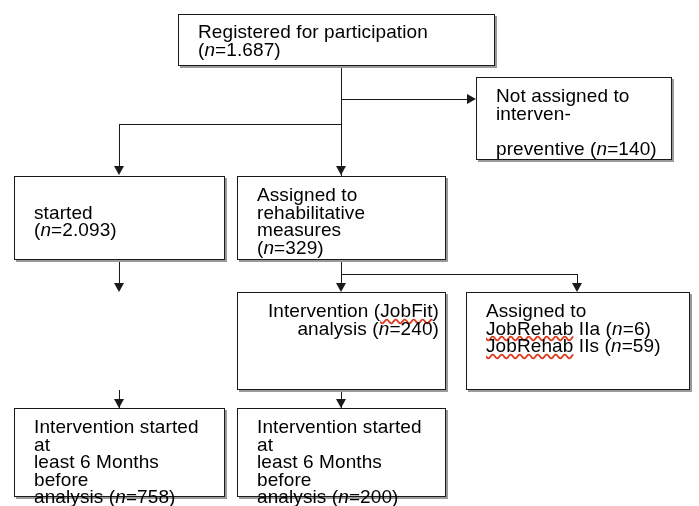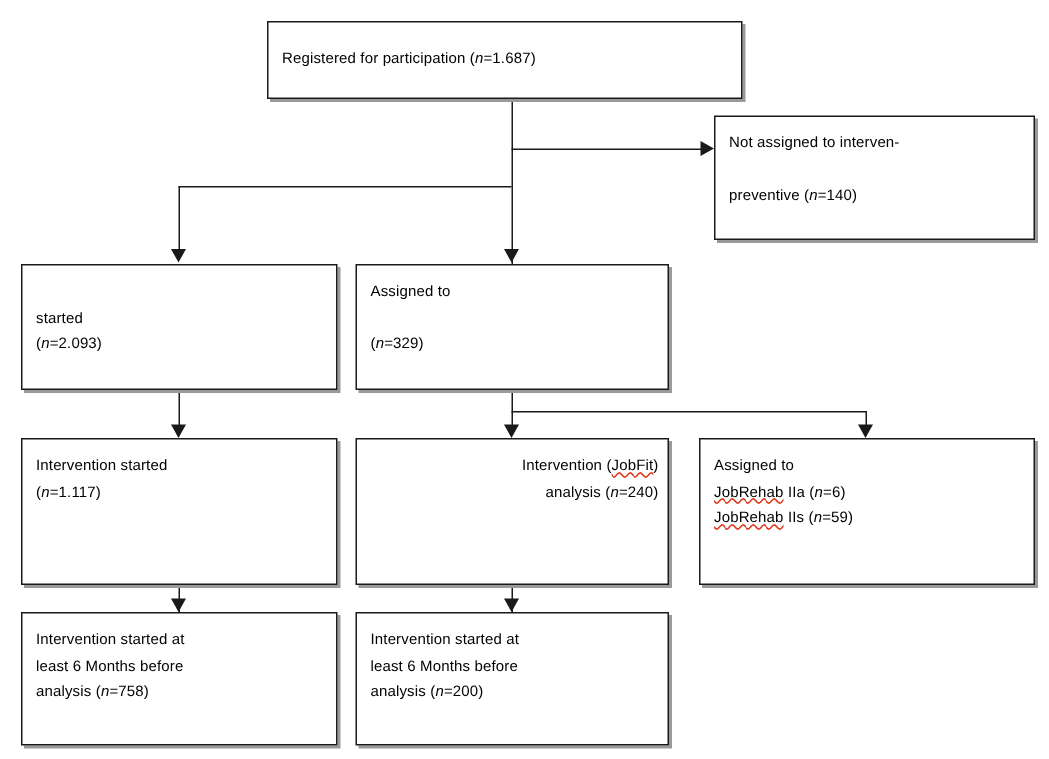"Registered for participation (n=1.687)" .box .txt { font-size: 10px -> 19px; left: 9px -> 19px }
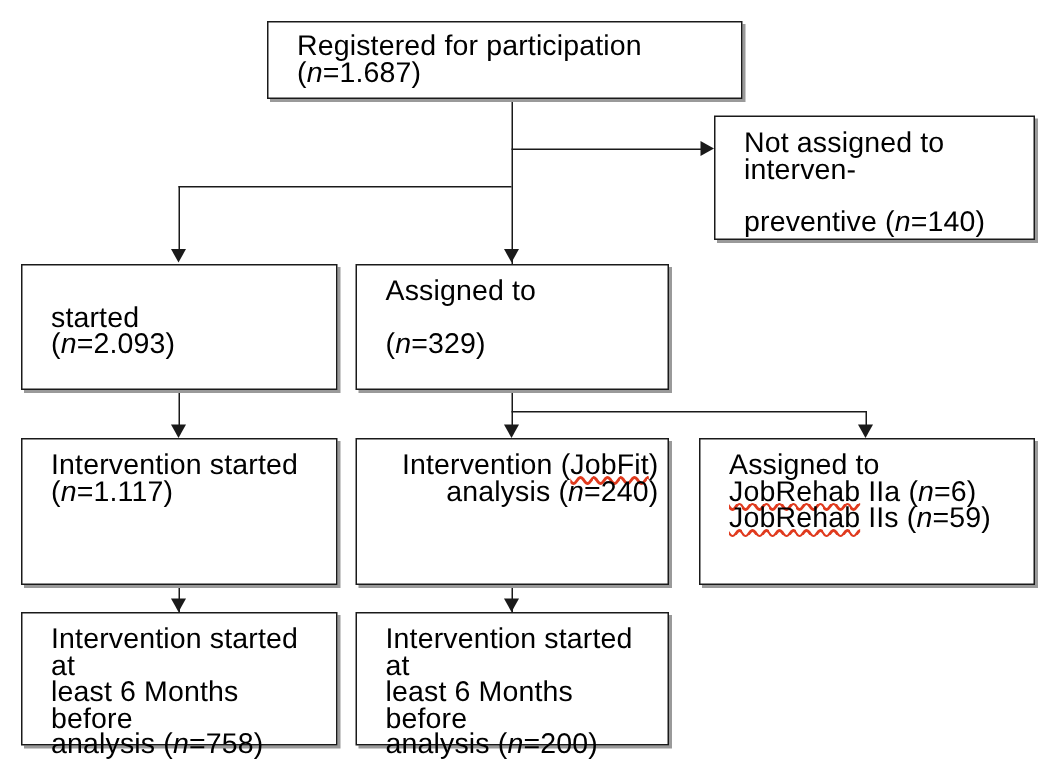"Not assigned to interven-" div.box { width: 214px -> 196px }
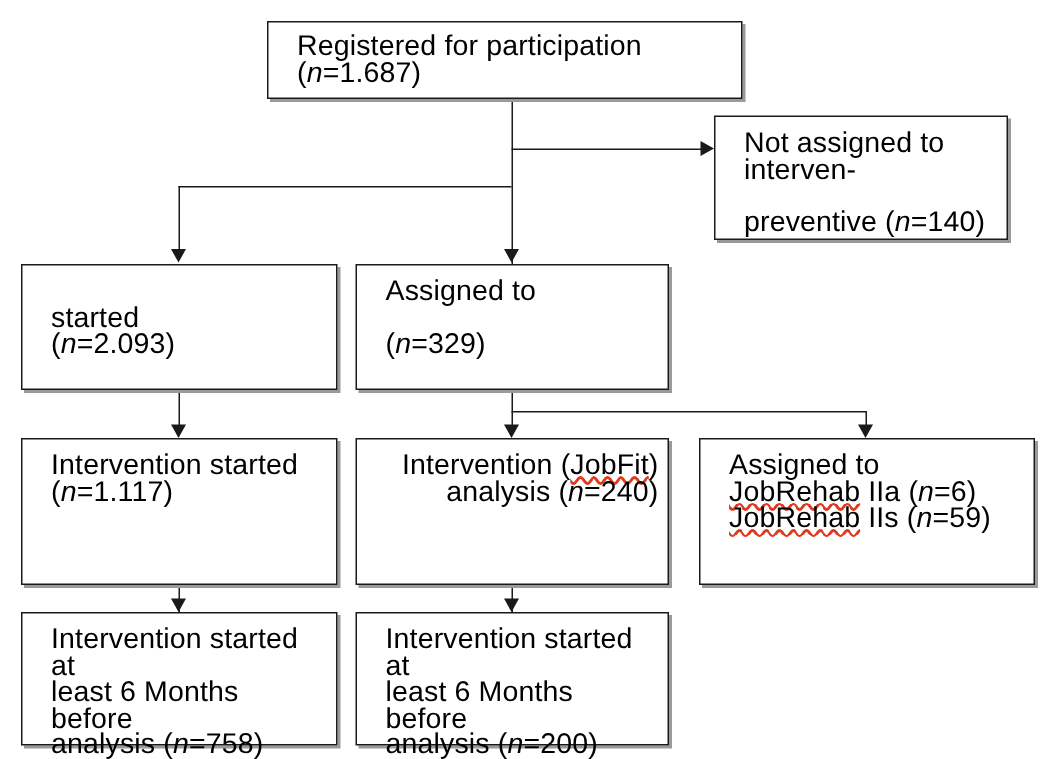"rehabilitative measures" span { html: none -> <span>rehabilitative measures</span> }
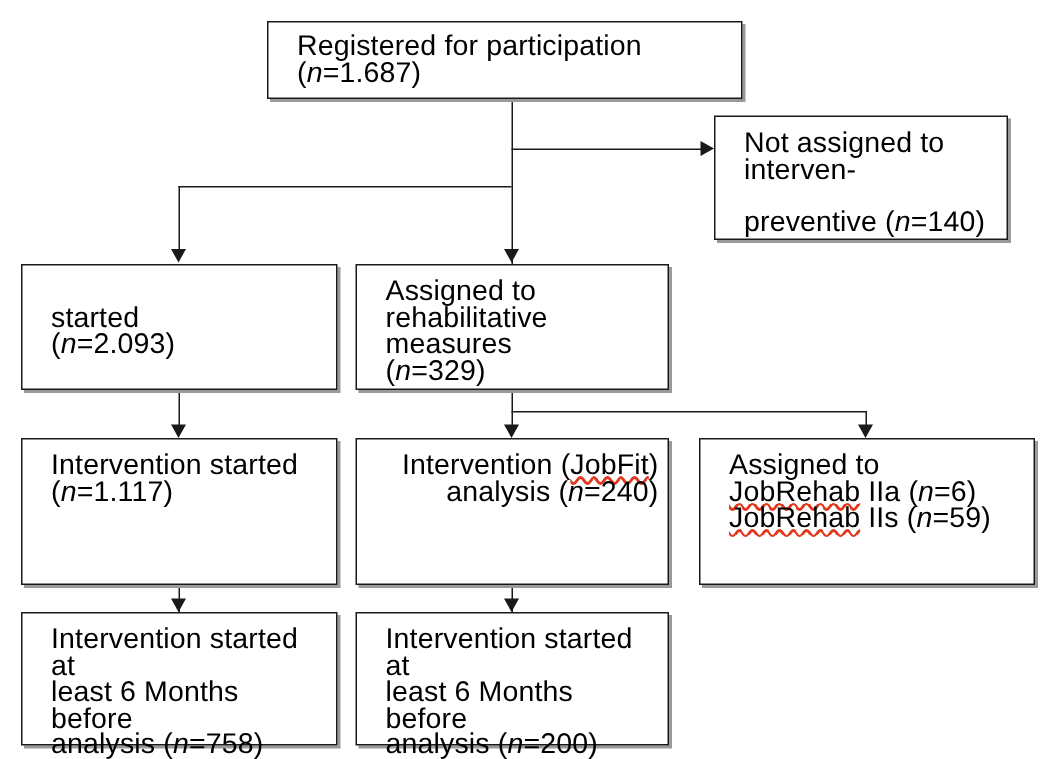"Intervention started" div.box { html: <div> <div><span>Intervention started</span><br><span>(</span><span>n</span><span>=1.117)</span></div> </div> -> none }
